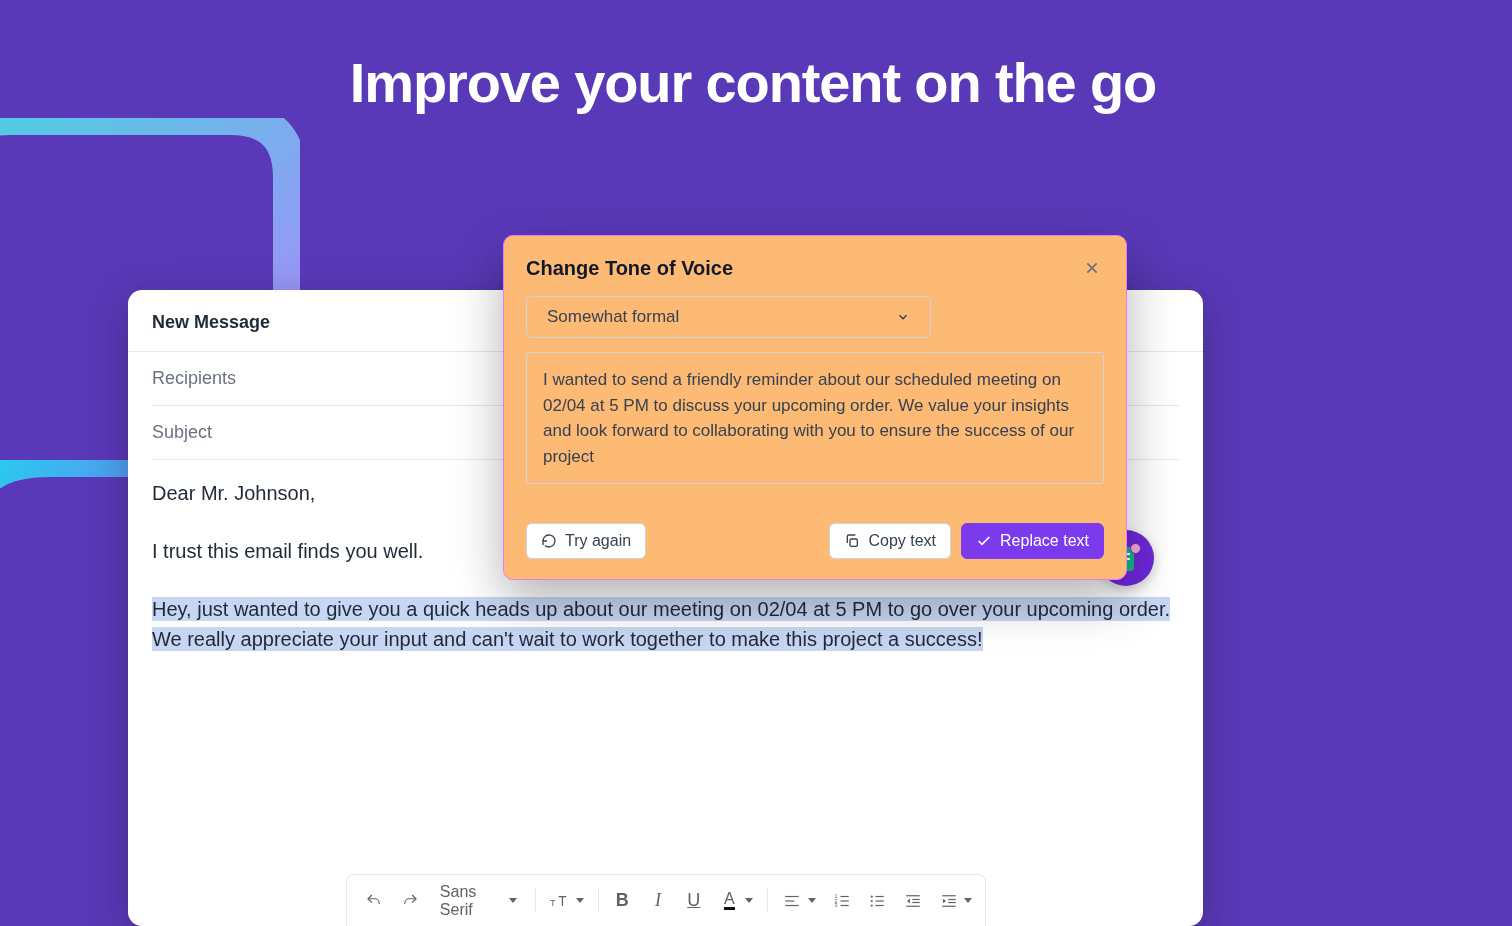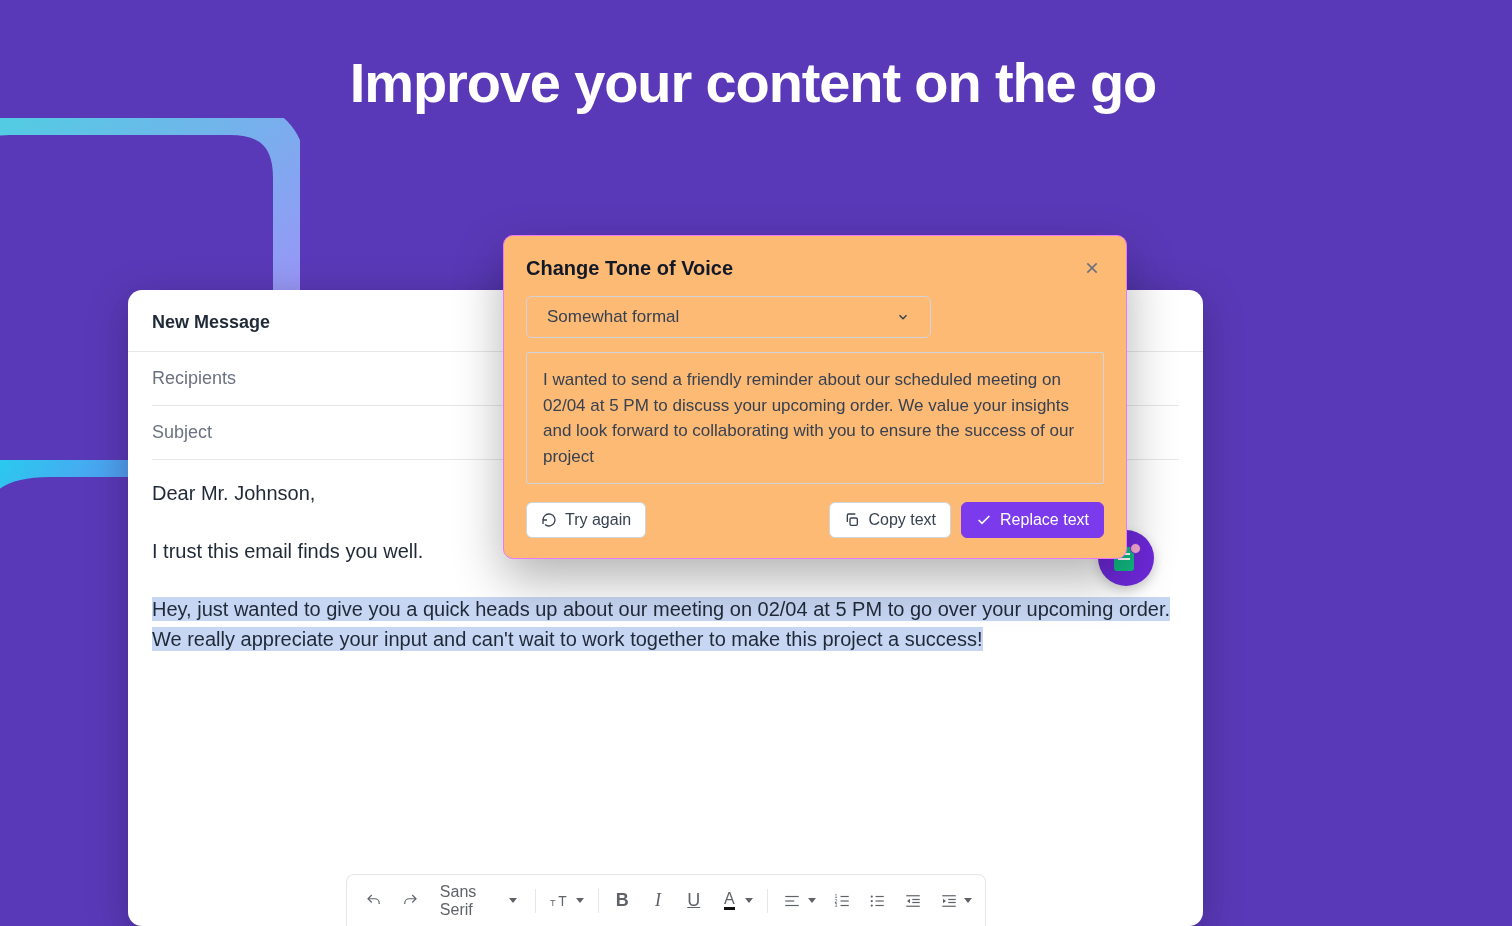"Try again" .btn { margin-top: none -> 21px }
